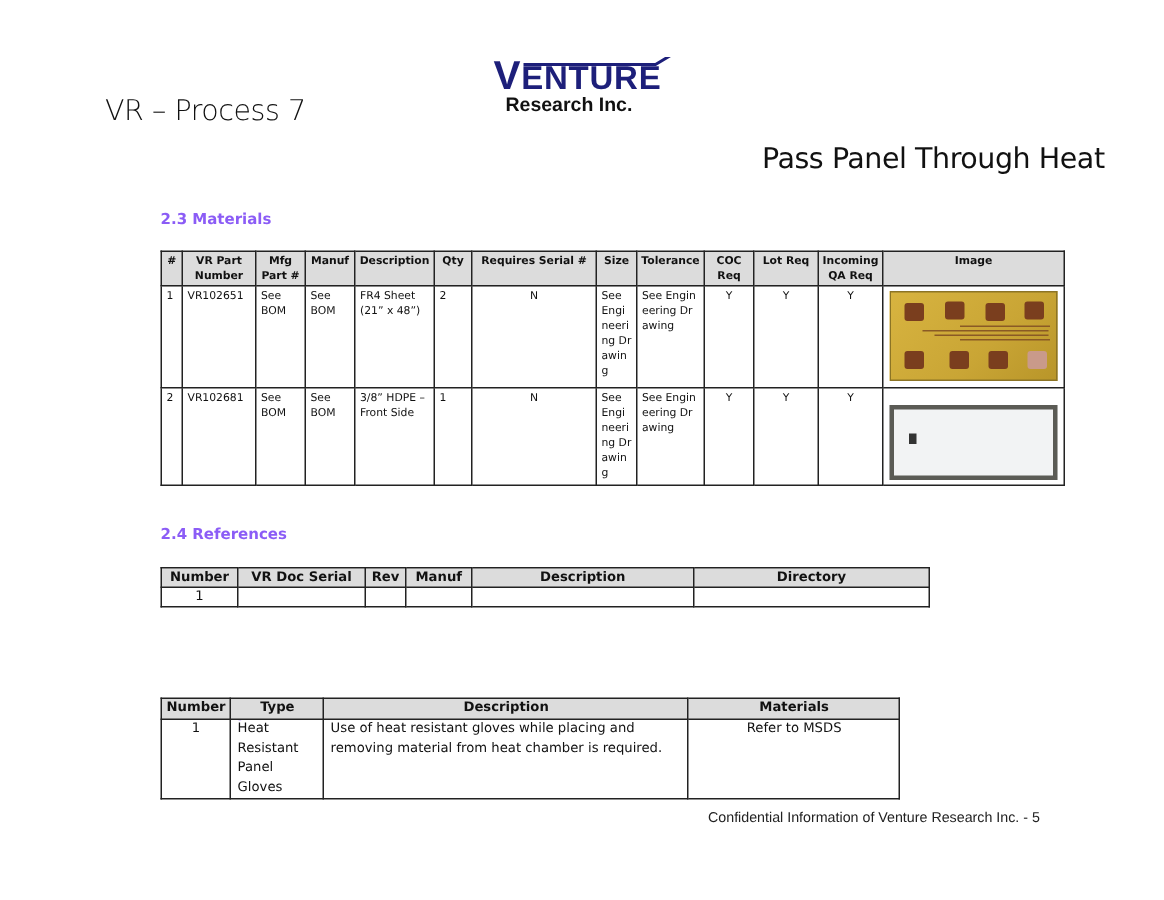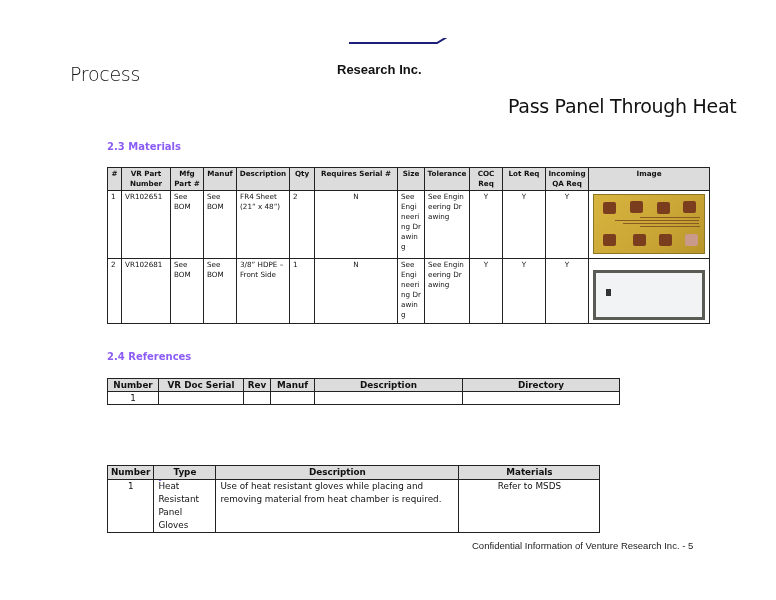"VENTURE" div.logo-venture { html: none -> <div><span>V</span><span>ENTURE</span></div> }
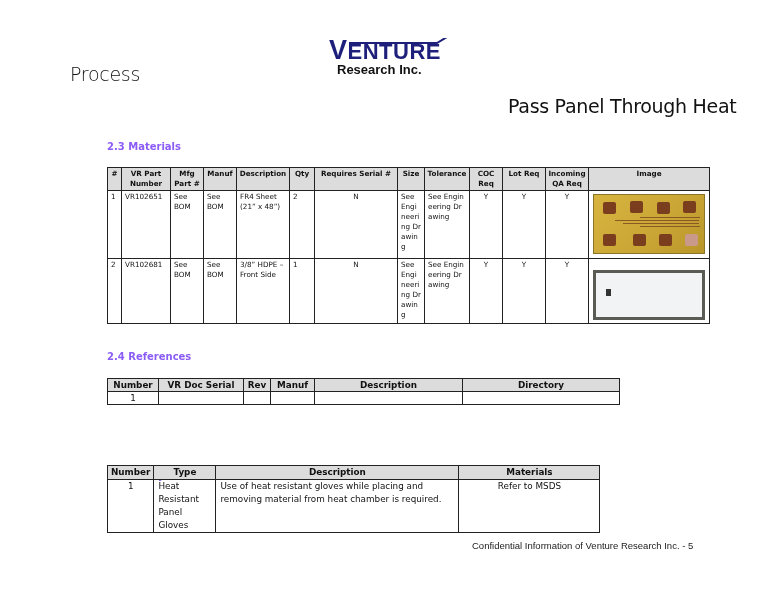"VR – Process 7" div { html: none -> <div>VR – Process 7</div> }
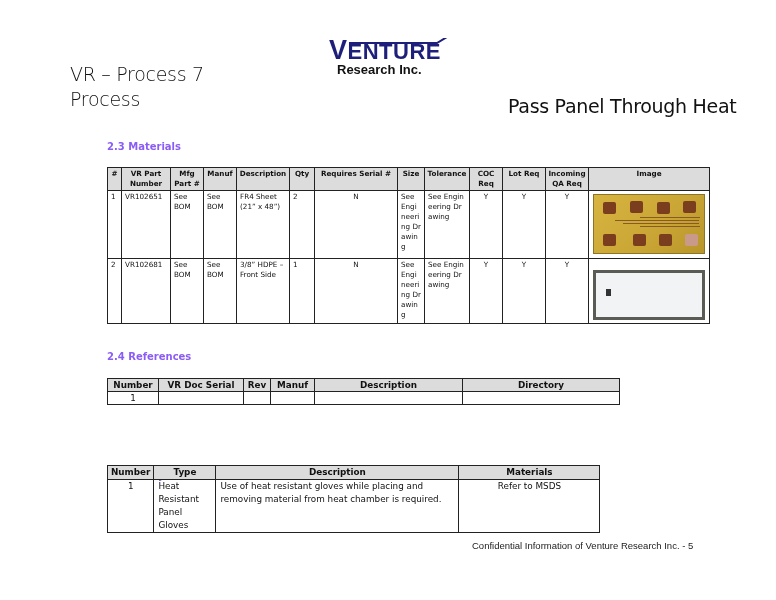"Process" div { html: <div>Process</div> -> none }
